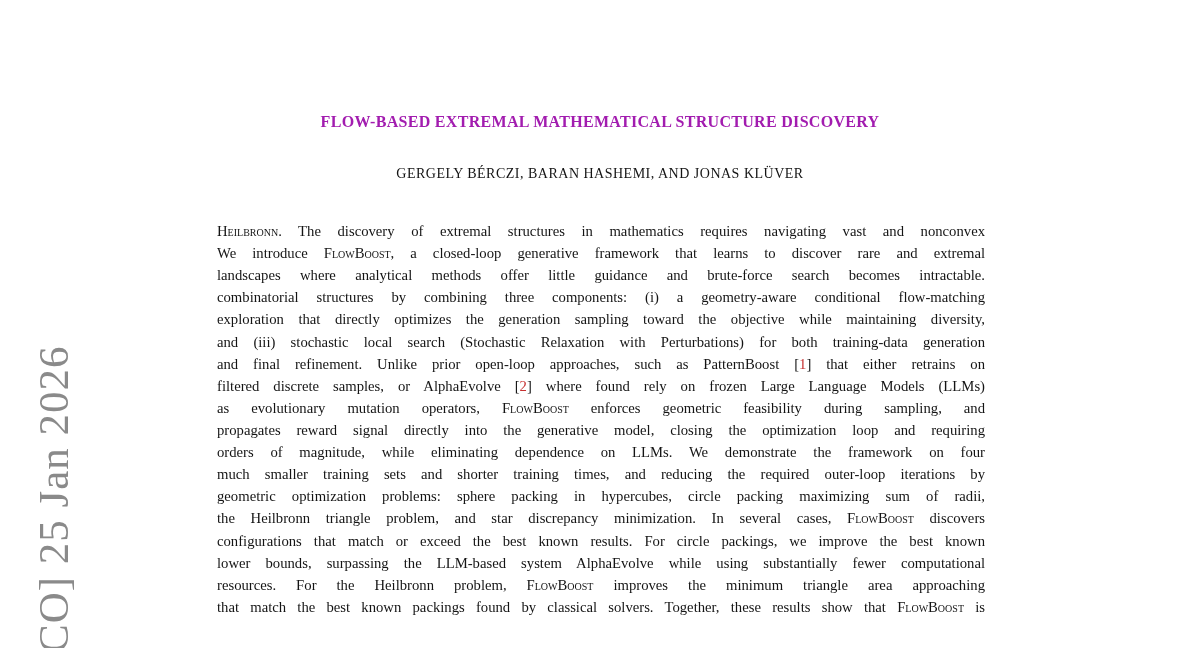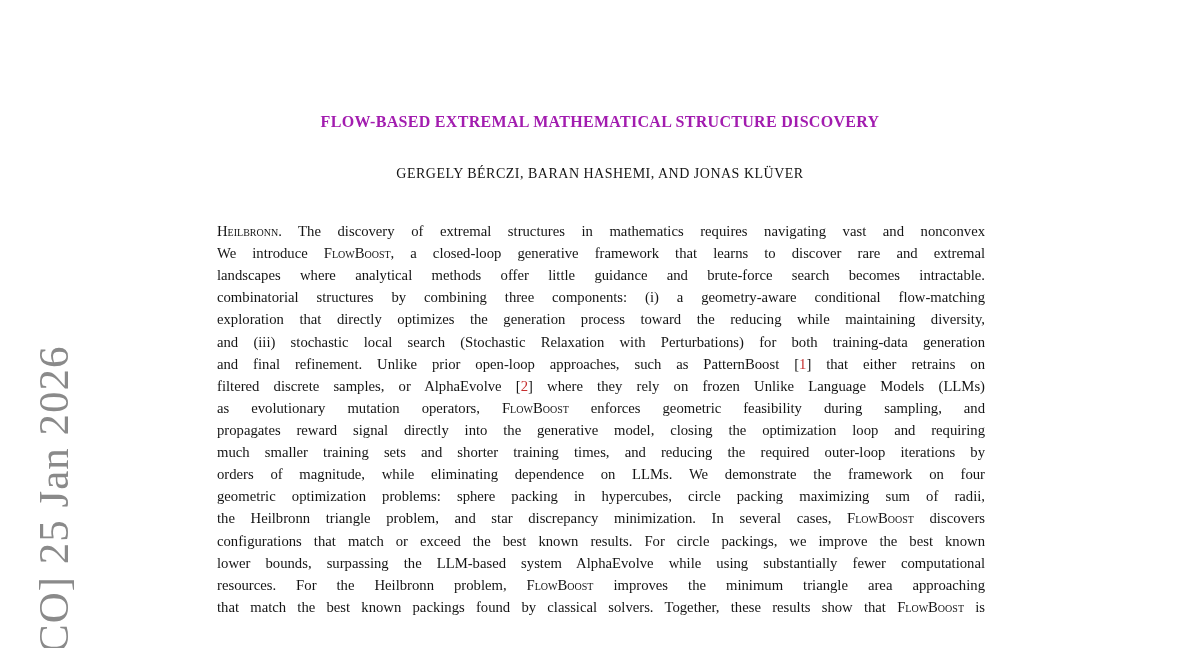"exploration that directly optimizes the" span { text: process toward the reducing -> sampling toward the objective }
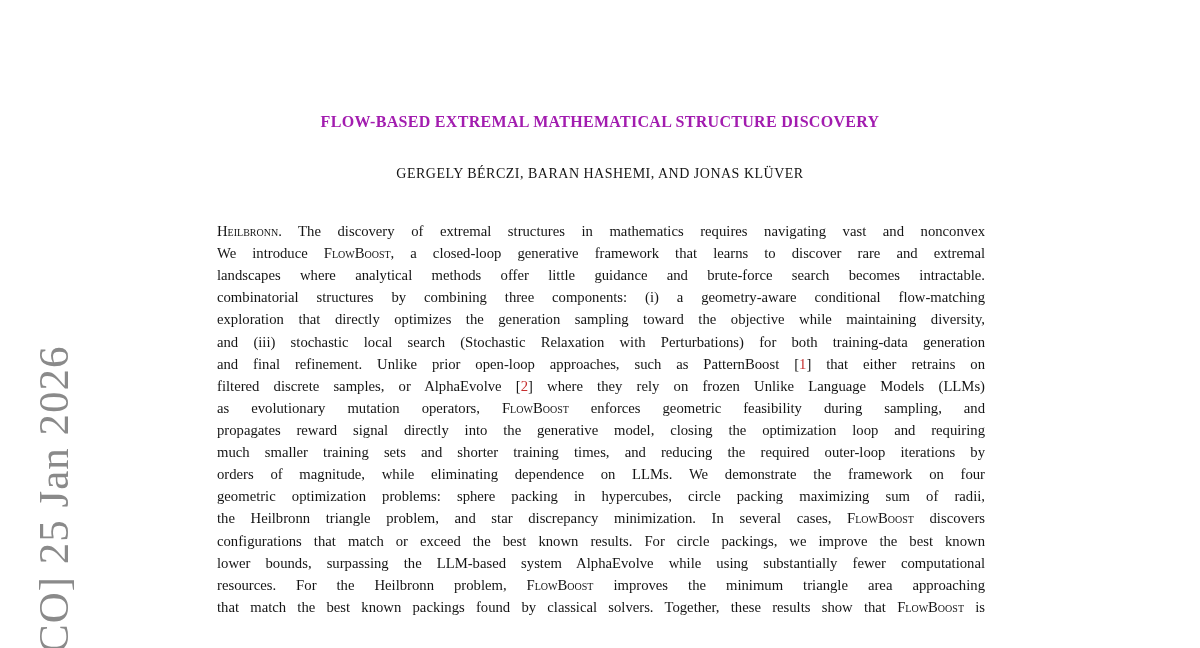"] where they rely on" span { text: they rely on frozen Unlike -> found rely on frozen Large }
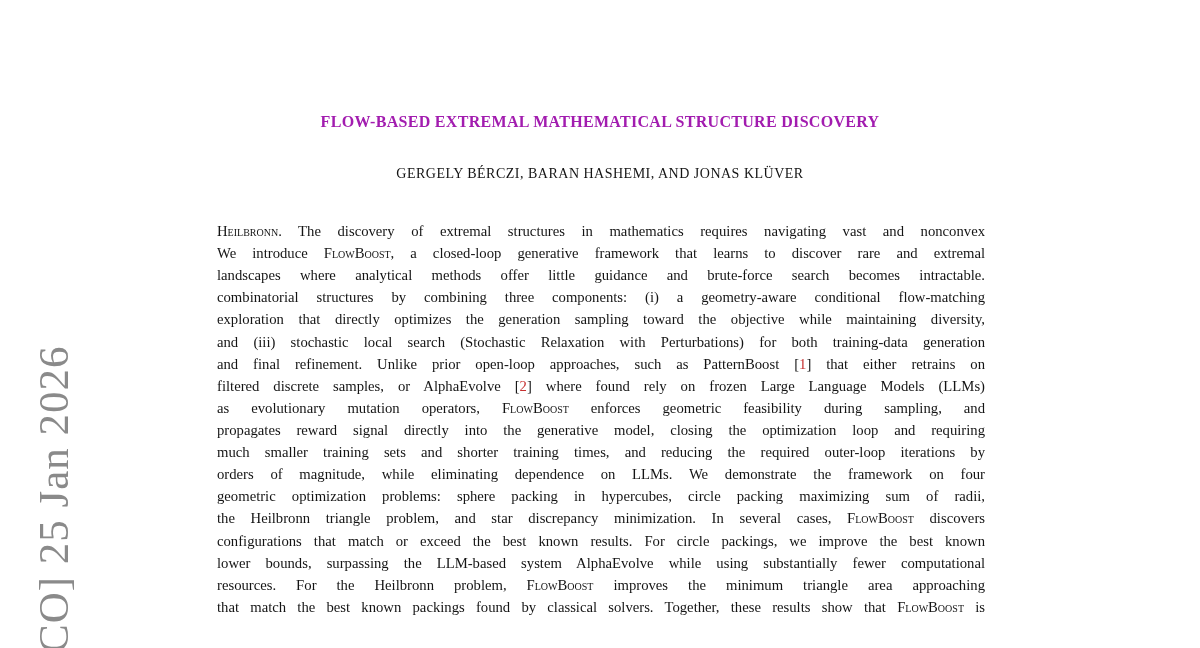"much smaller training sets and" div.abs-line { order: before "orders of magnitude, while eliminating" -> after "orders of magnitude, while eliminating" }
